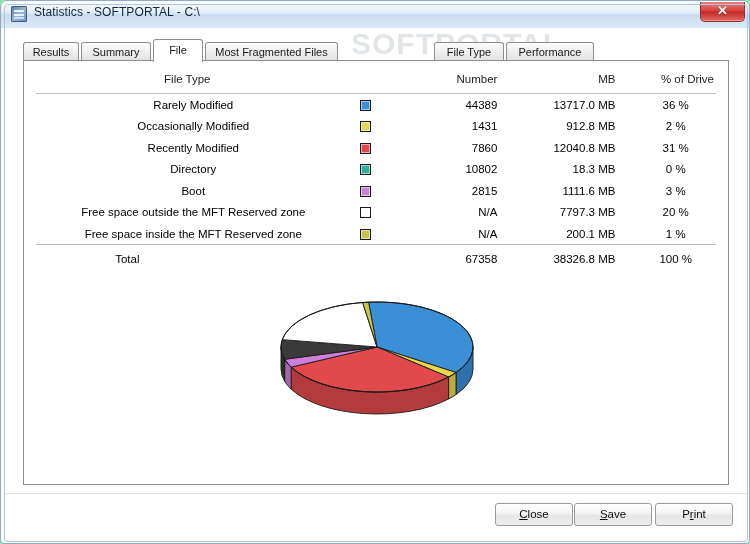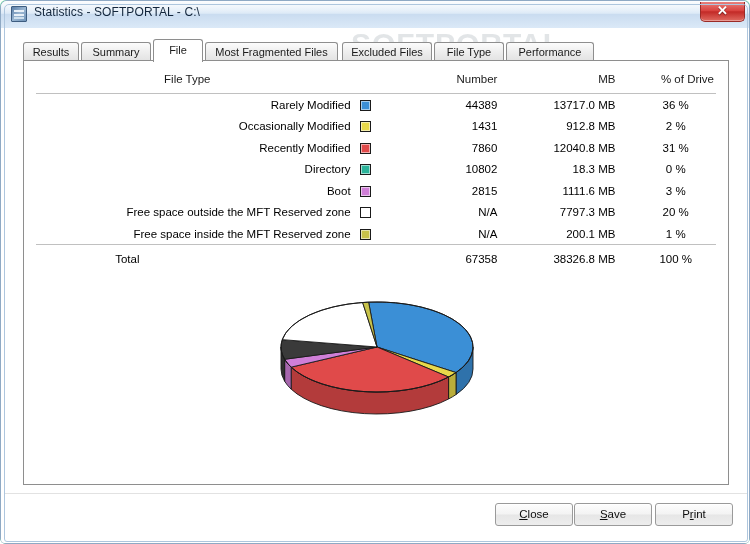"Statistics - SOFTPORTAL - C:\" #app { border-radius: 6px -> none }
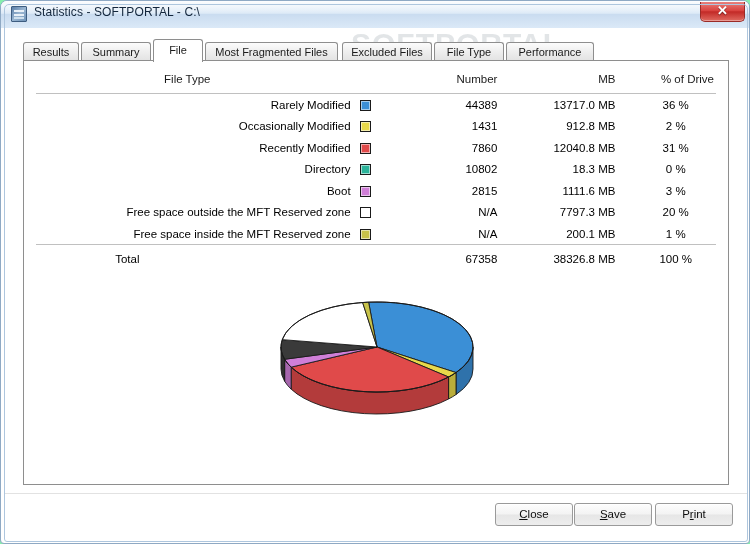"Excluded Files" div.tab { html: <div>Excluded Files</div> -> none }
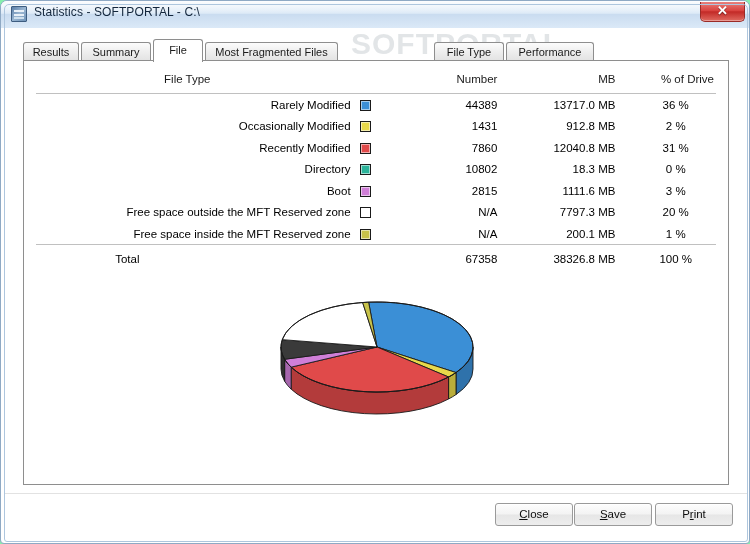"Rarely Modified" .c-label { text-align: right -> center }
